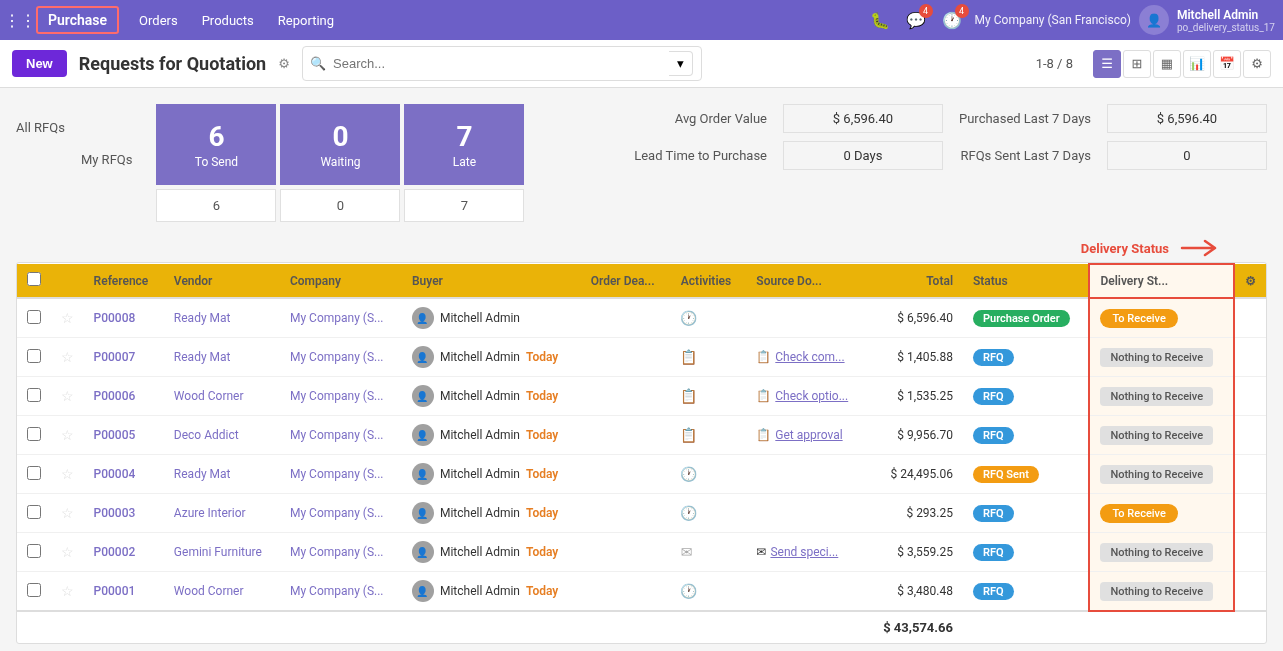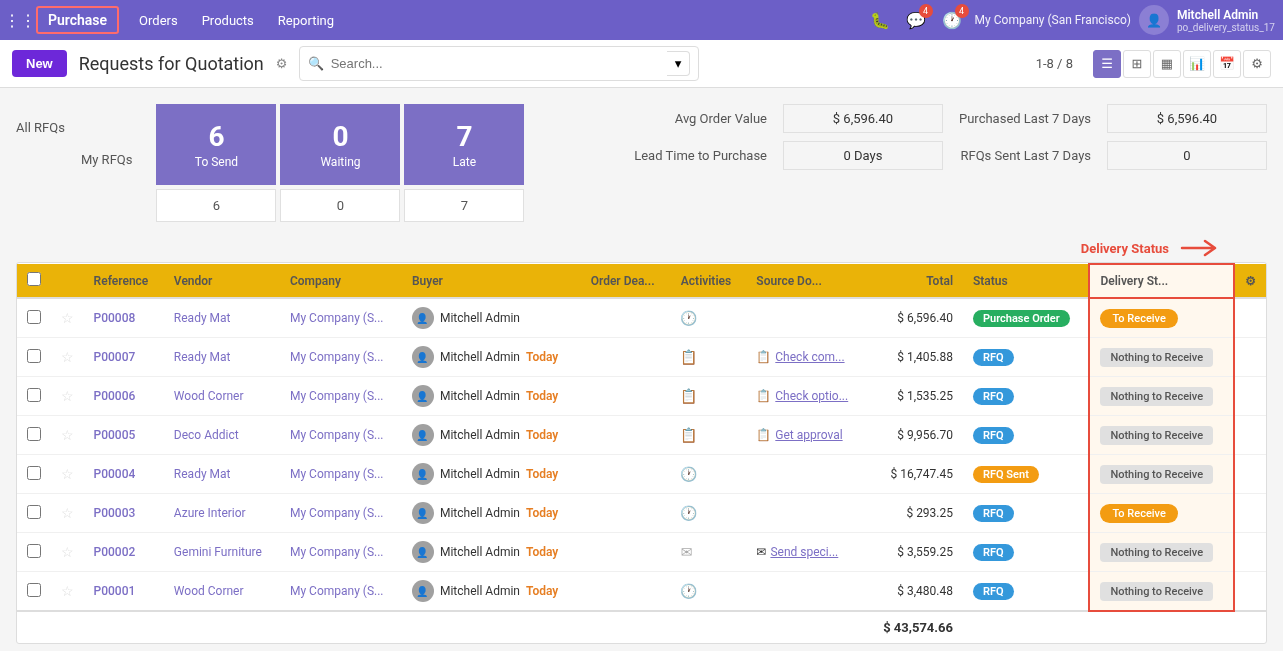"Requests for Quotation" .page-title { font-weight: 400 -> 700 }
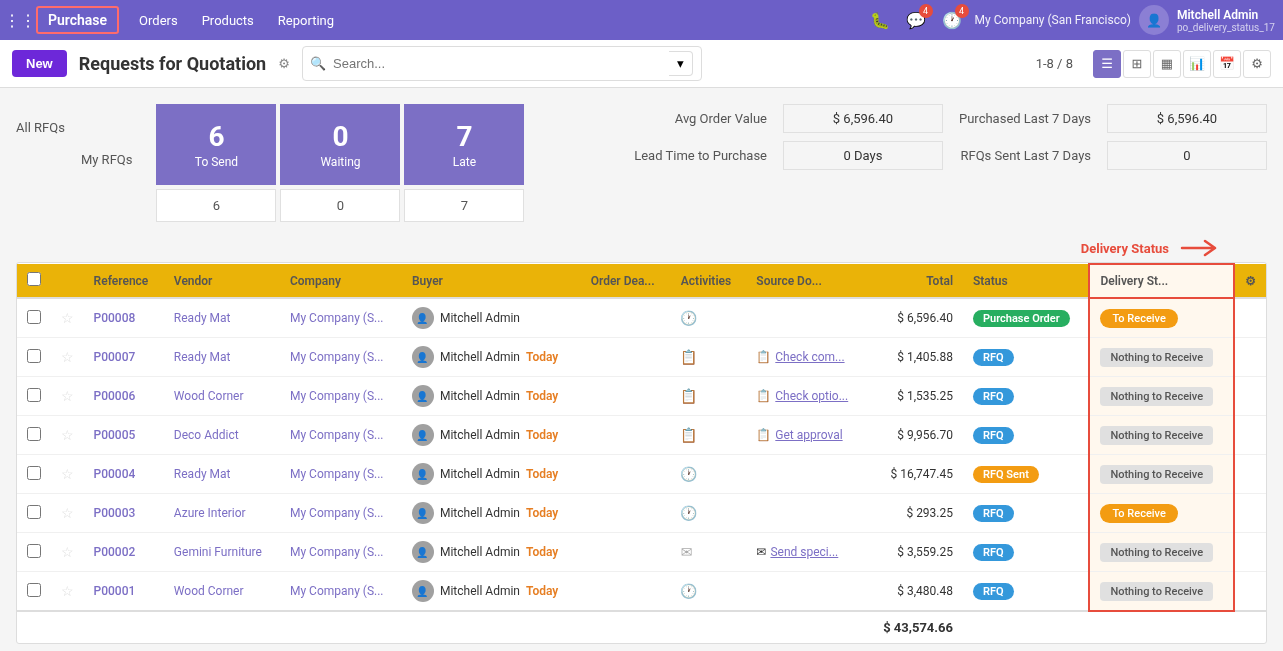"$ 16,747.45" td.total-right { text: 16,747.45 -> 24,495.06 }
